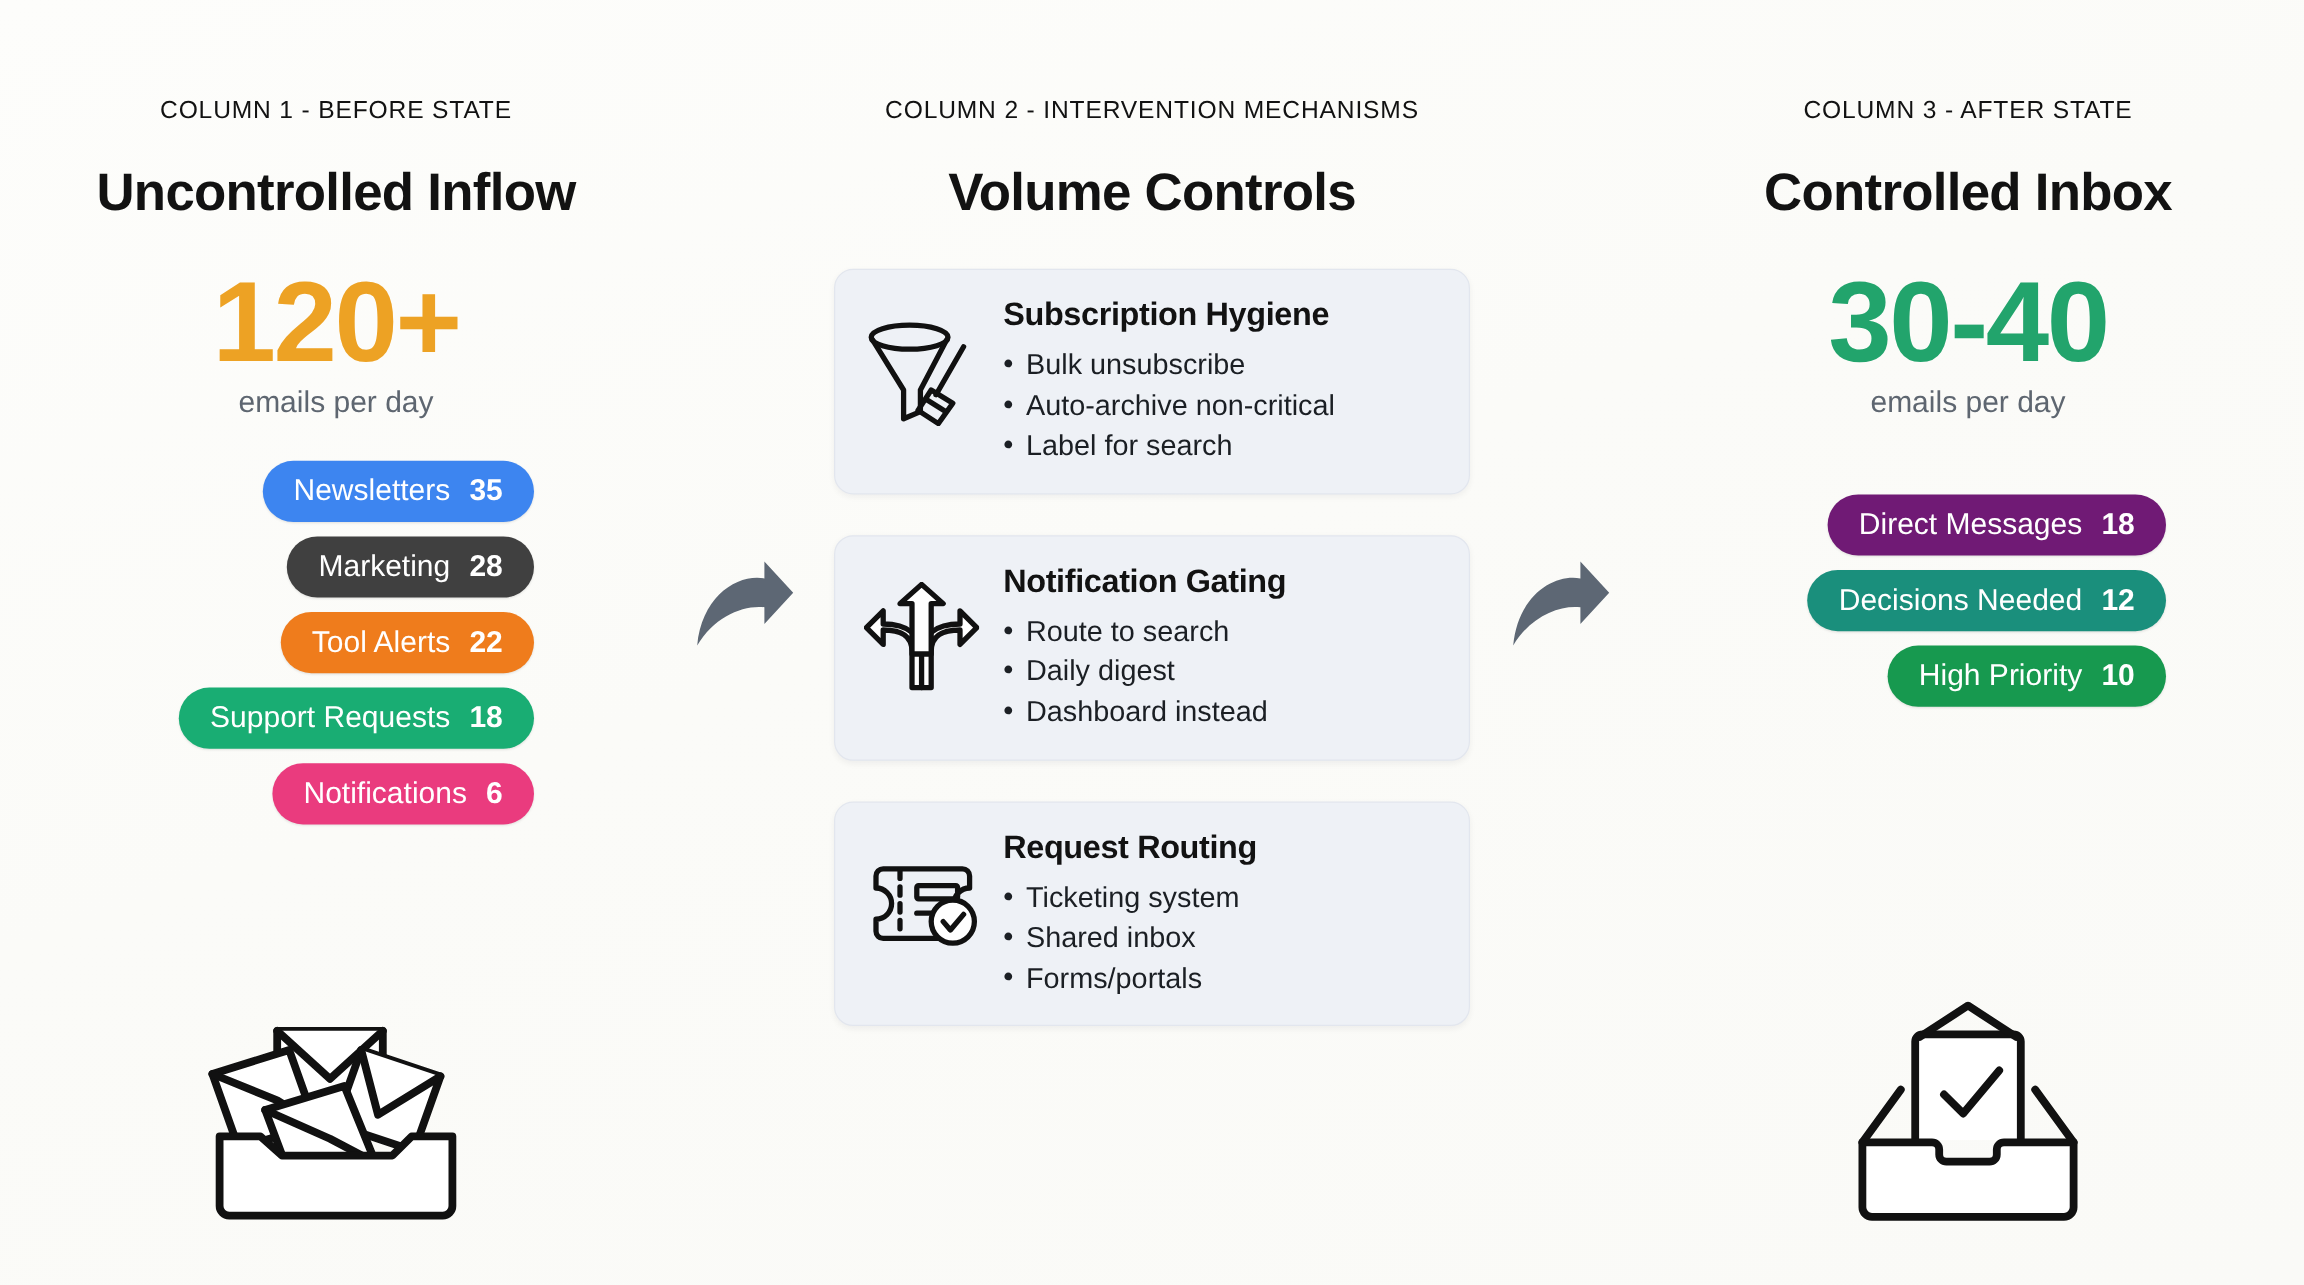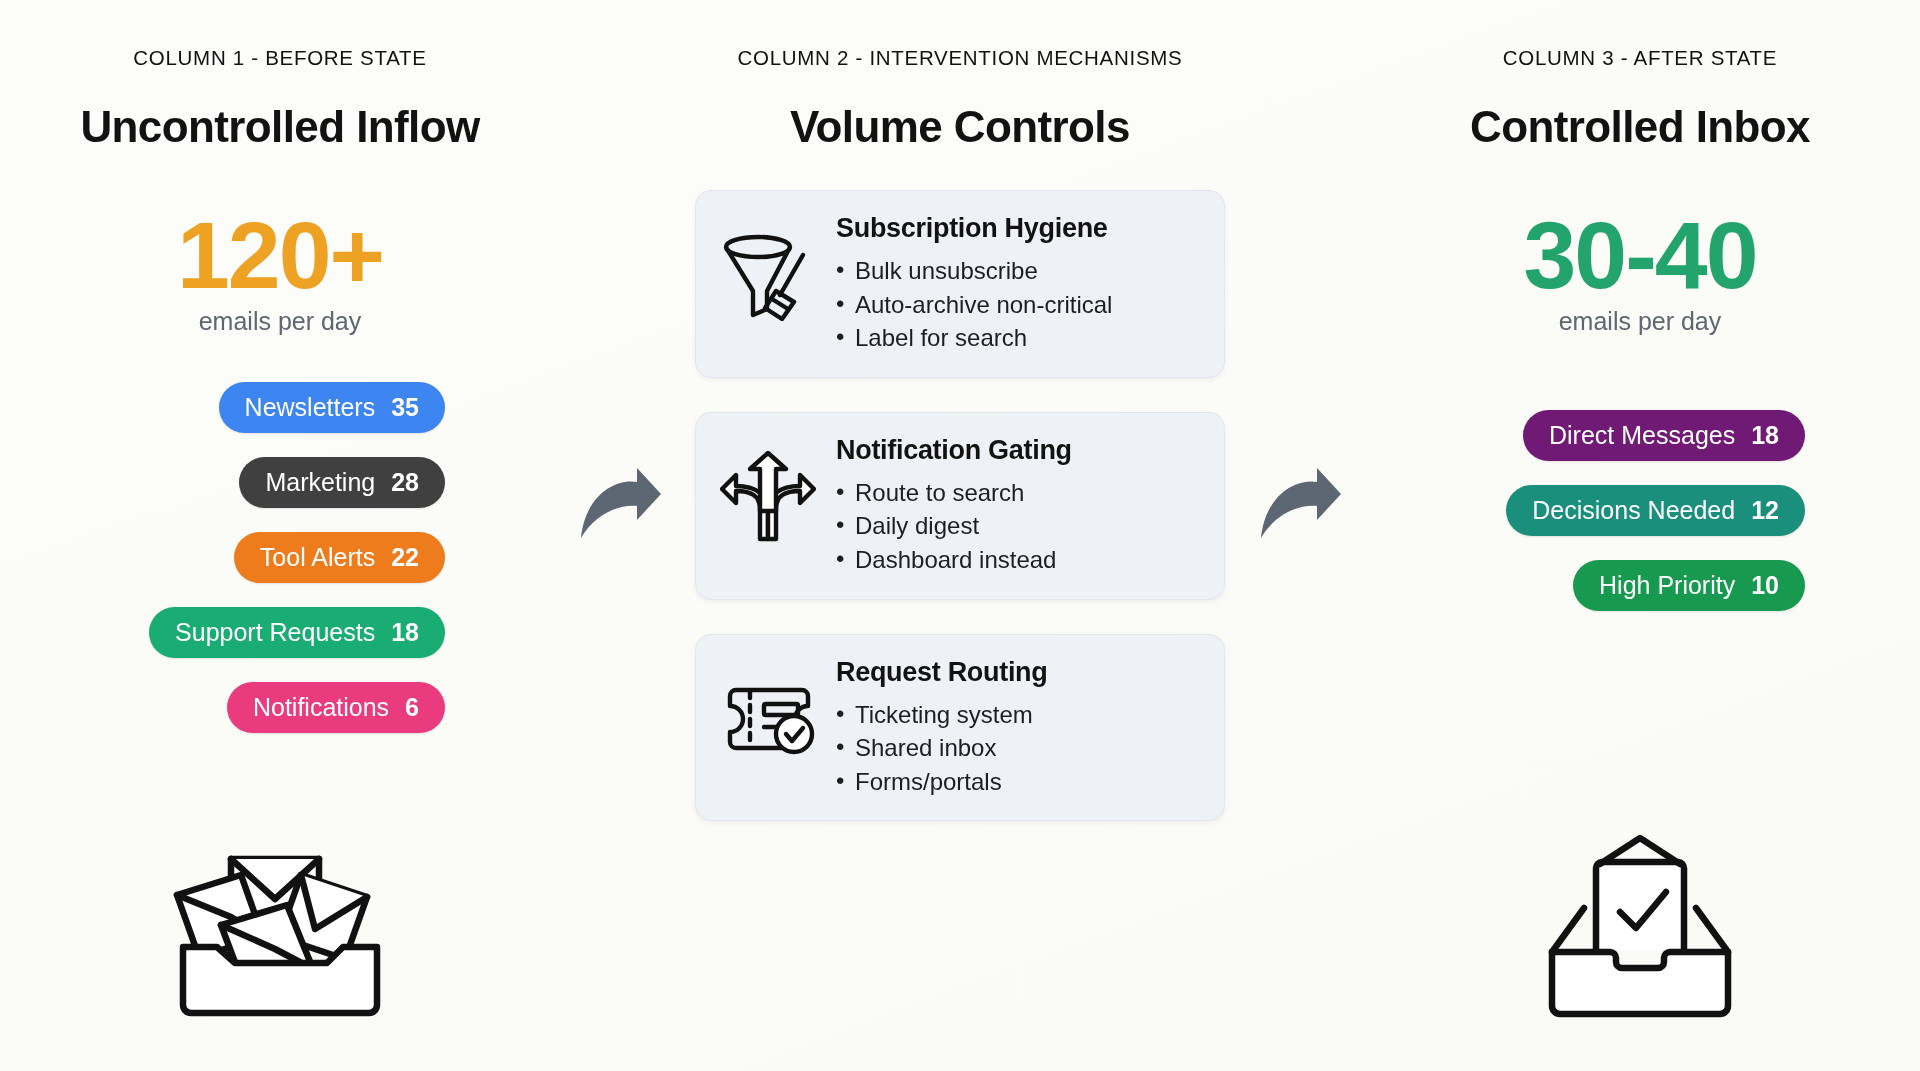"COLUMN 1 - BEFORE STATE" .col { padding-top: 46px -> 80px }
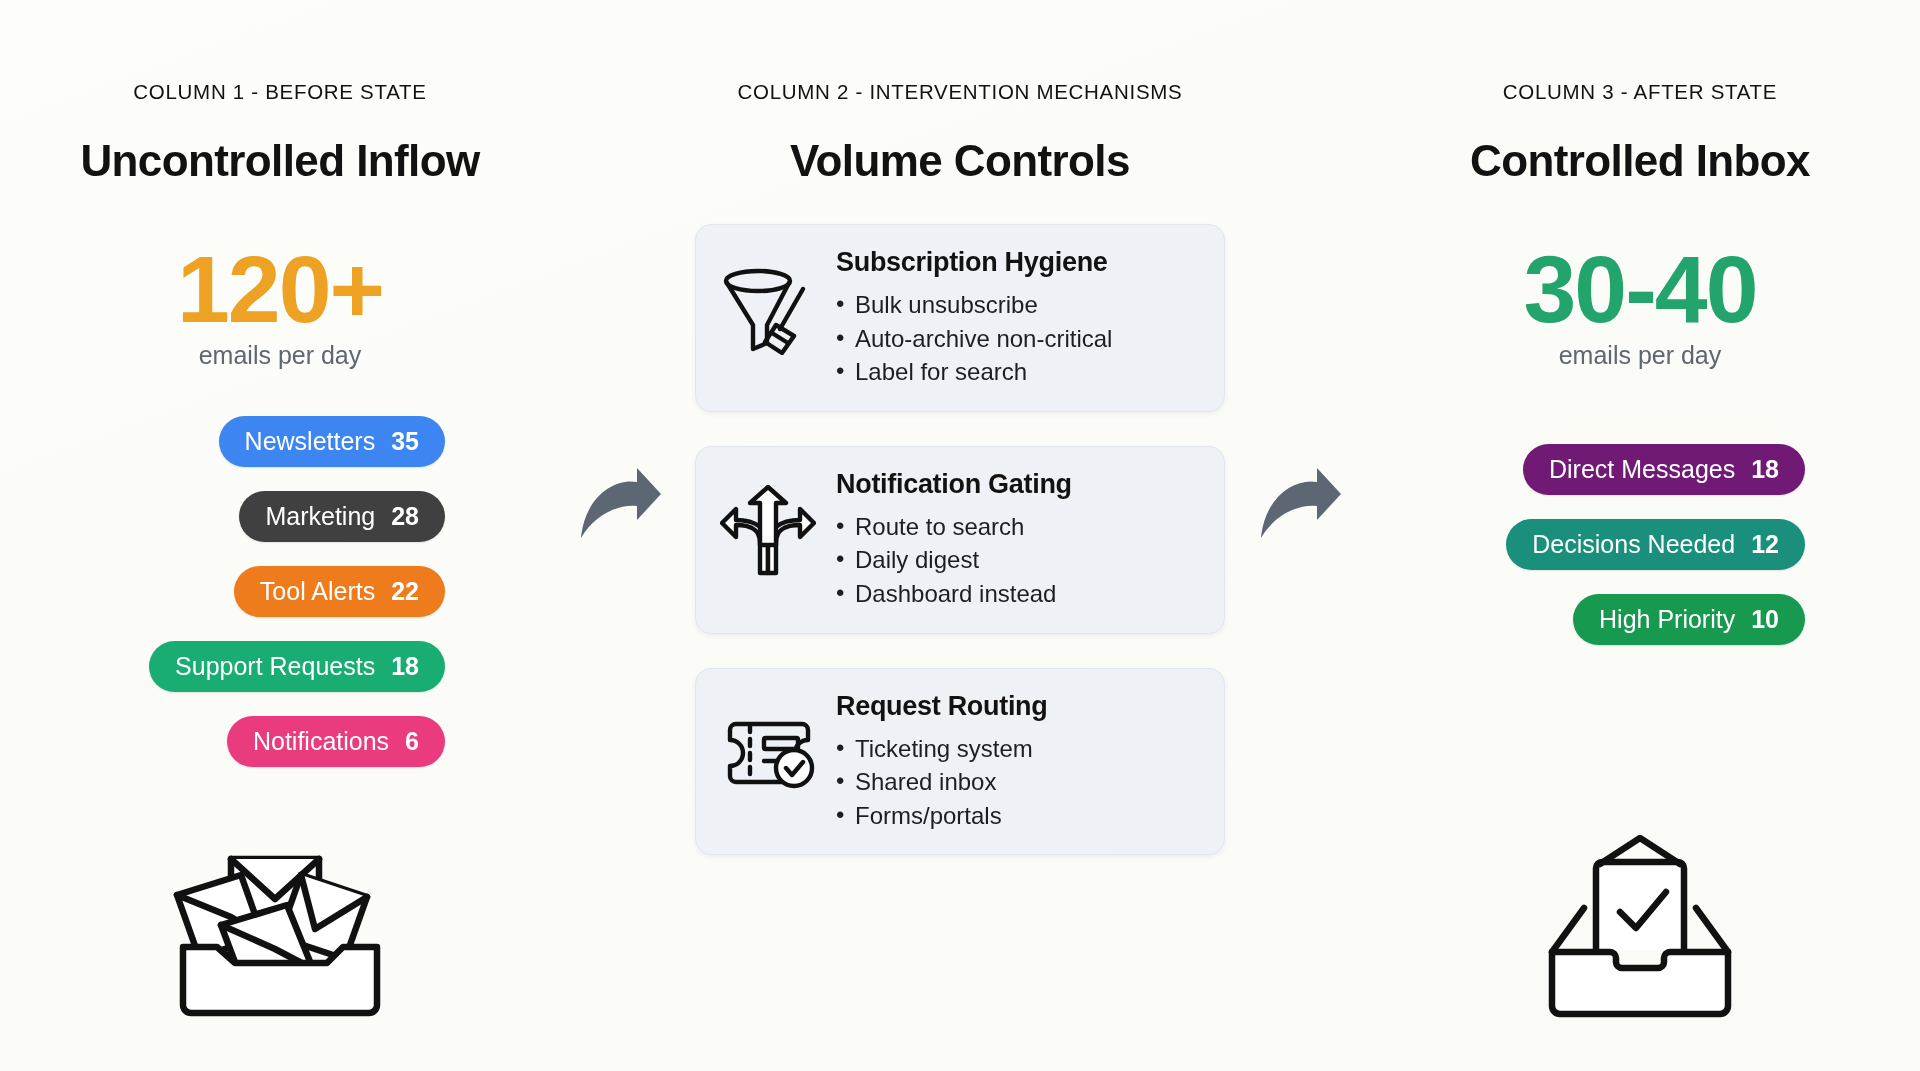"120+" .big-number { margin-top: 56px -> 36px }
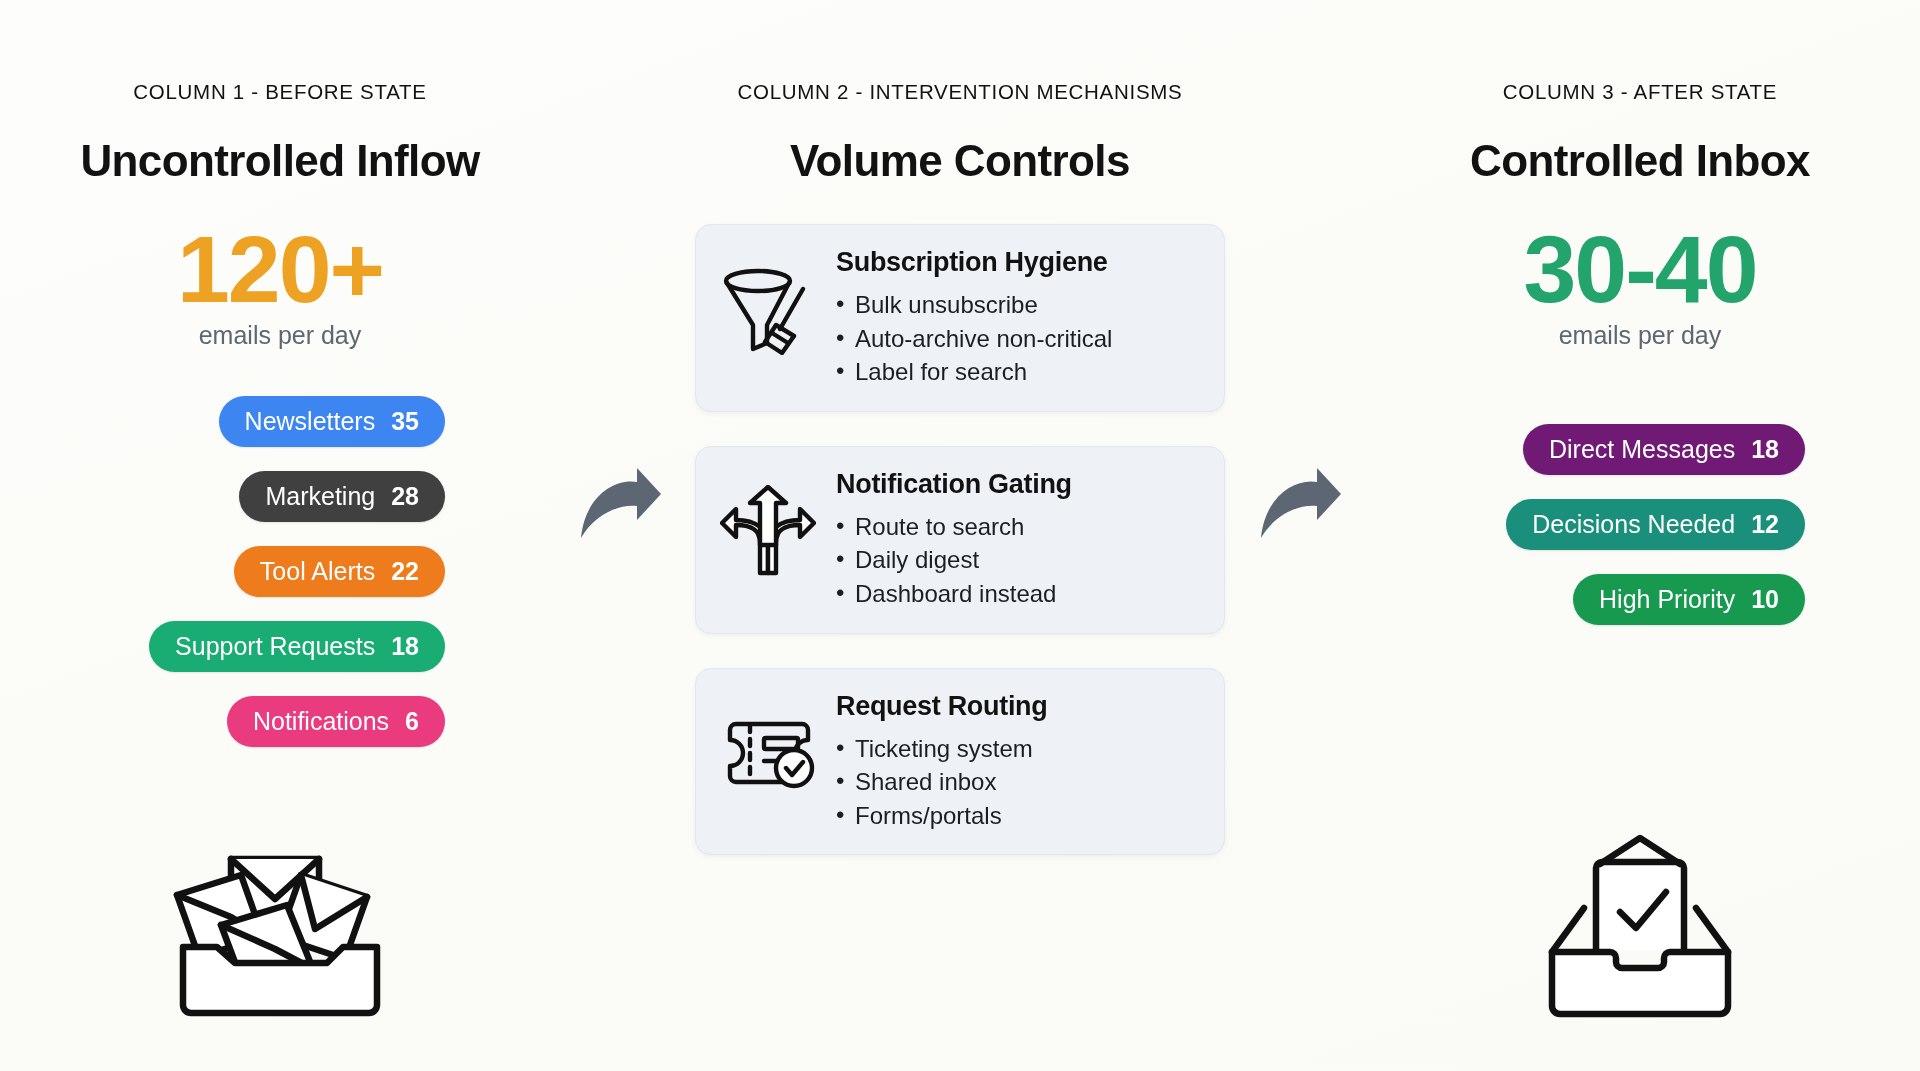"Newsletters" .pill { margin-top: 12px -> none }
